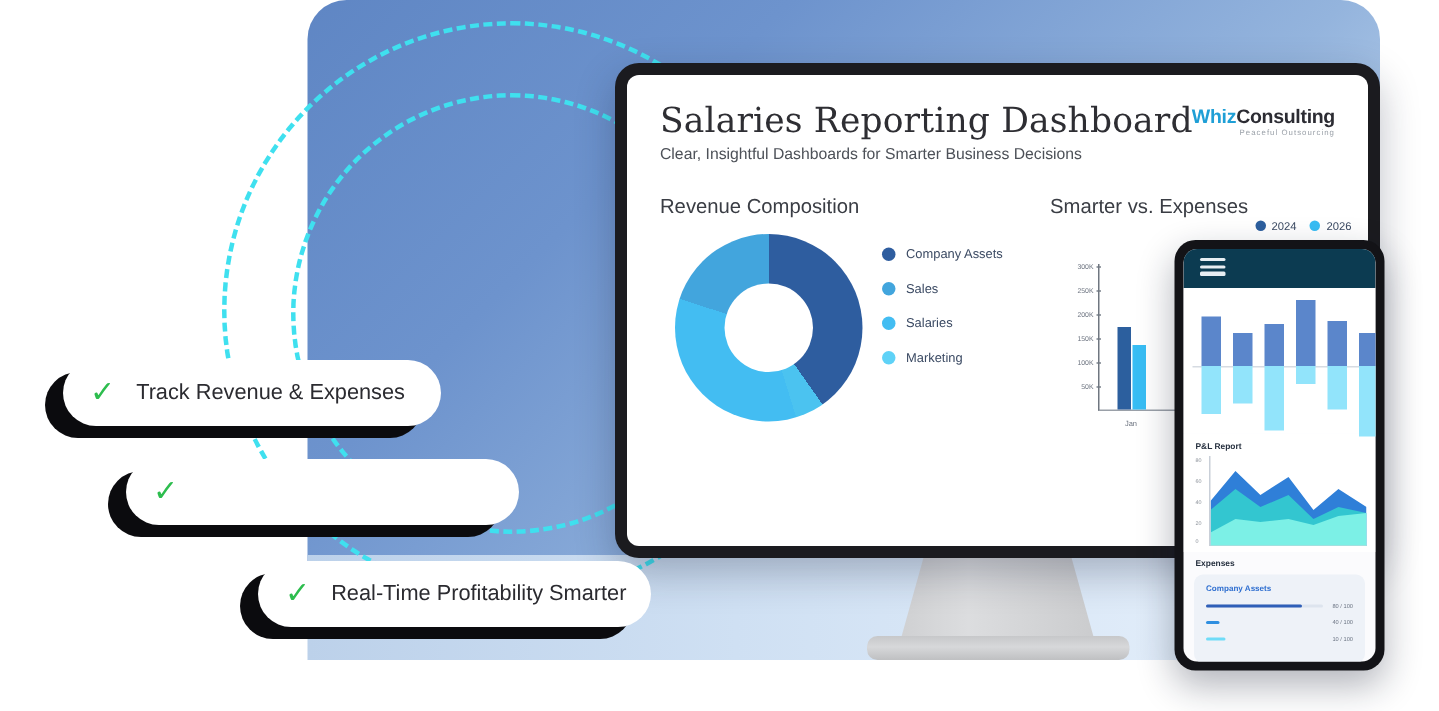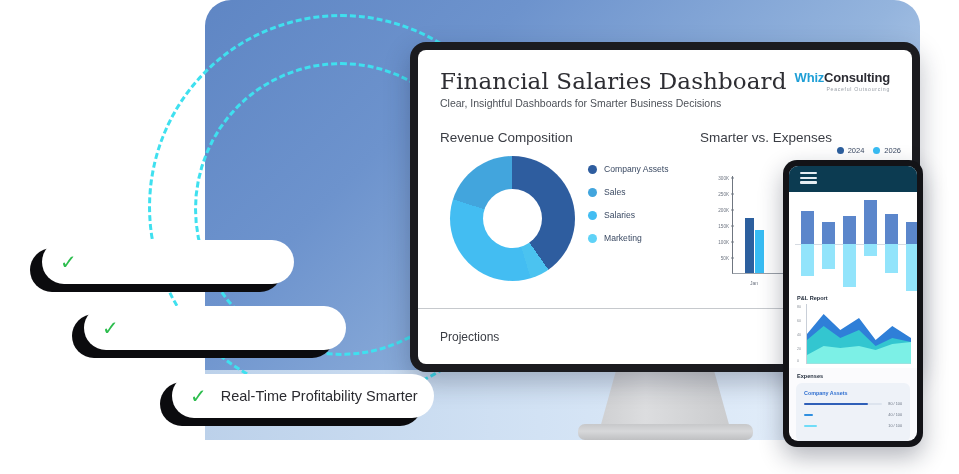"Financial Salaries Dashboard" div { text: Financial Salaries -> Salaries Reporting }
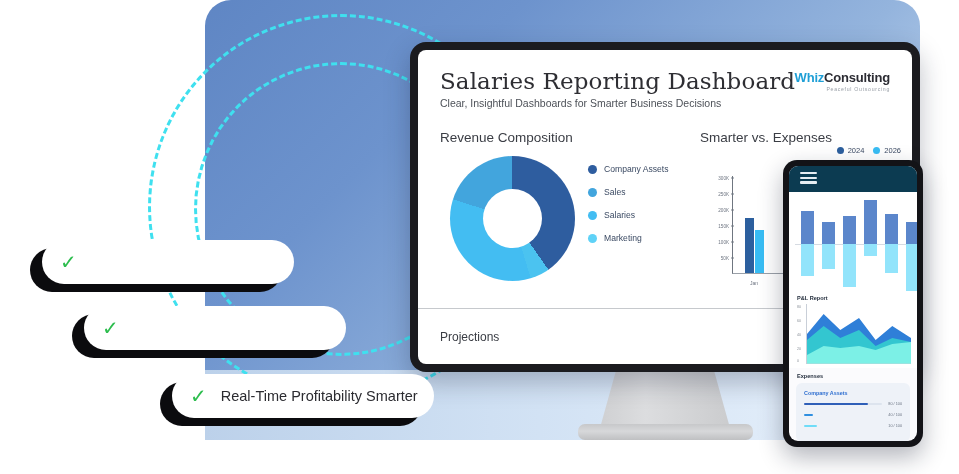"Track Revenue & Expenses" span.pill-t { html: none -> <span>Track Revenue &amp; Expenses</span> }
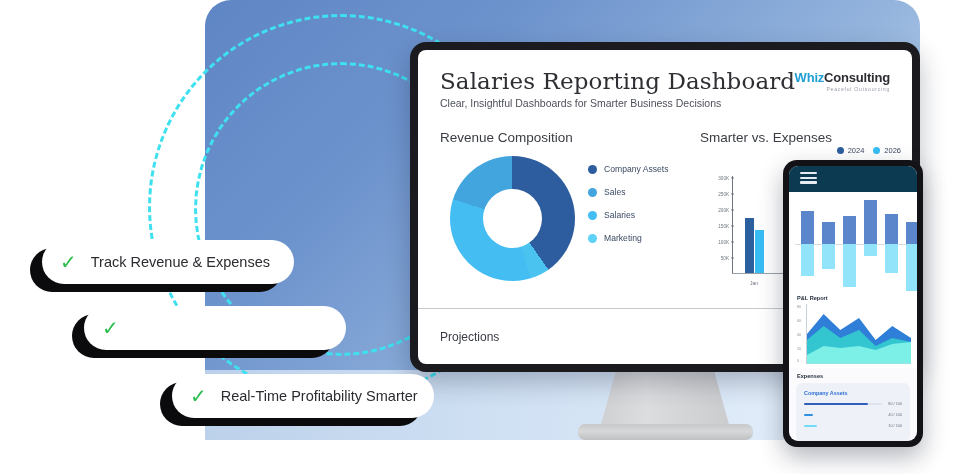"Projections" div { html: <div> <span>Projections</span> </div> -> none }
